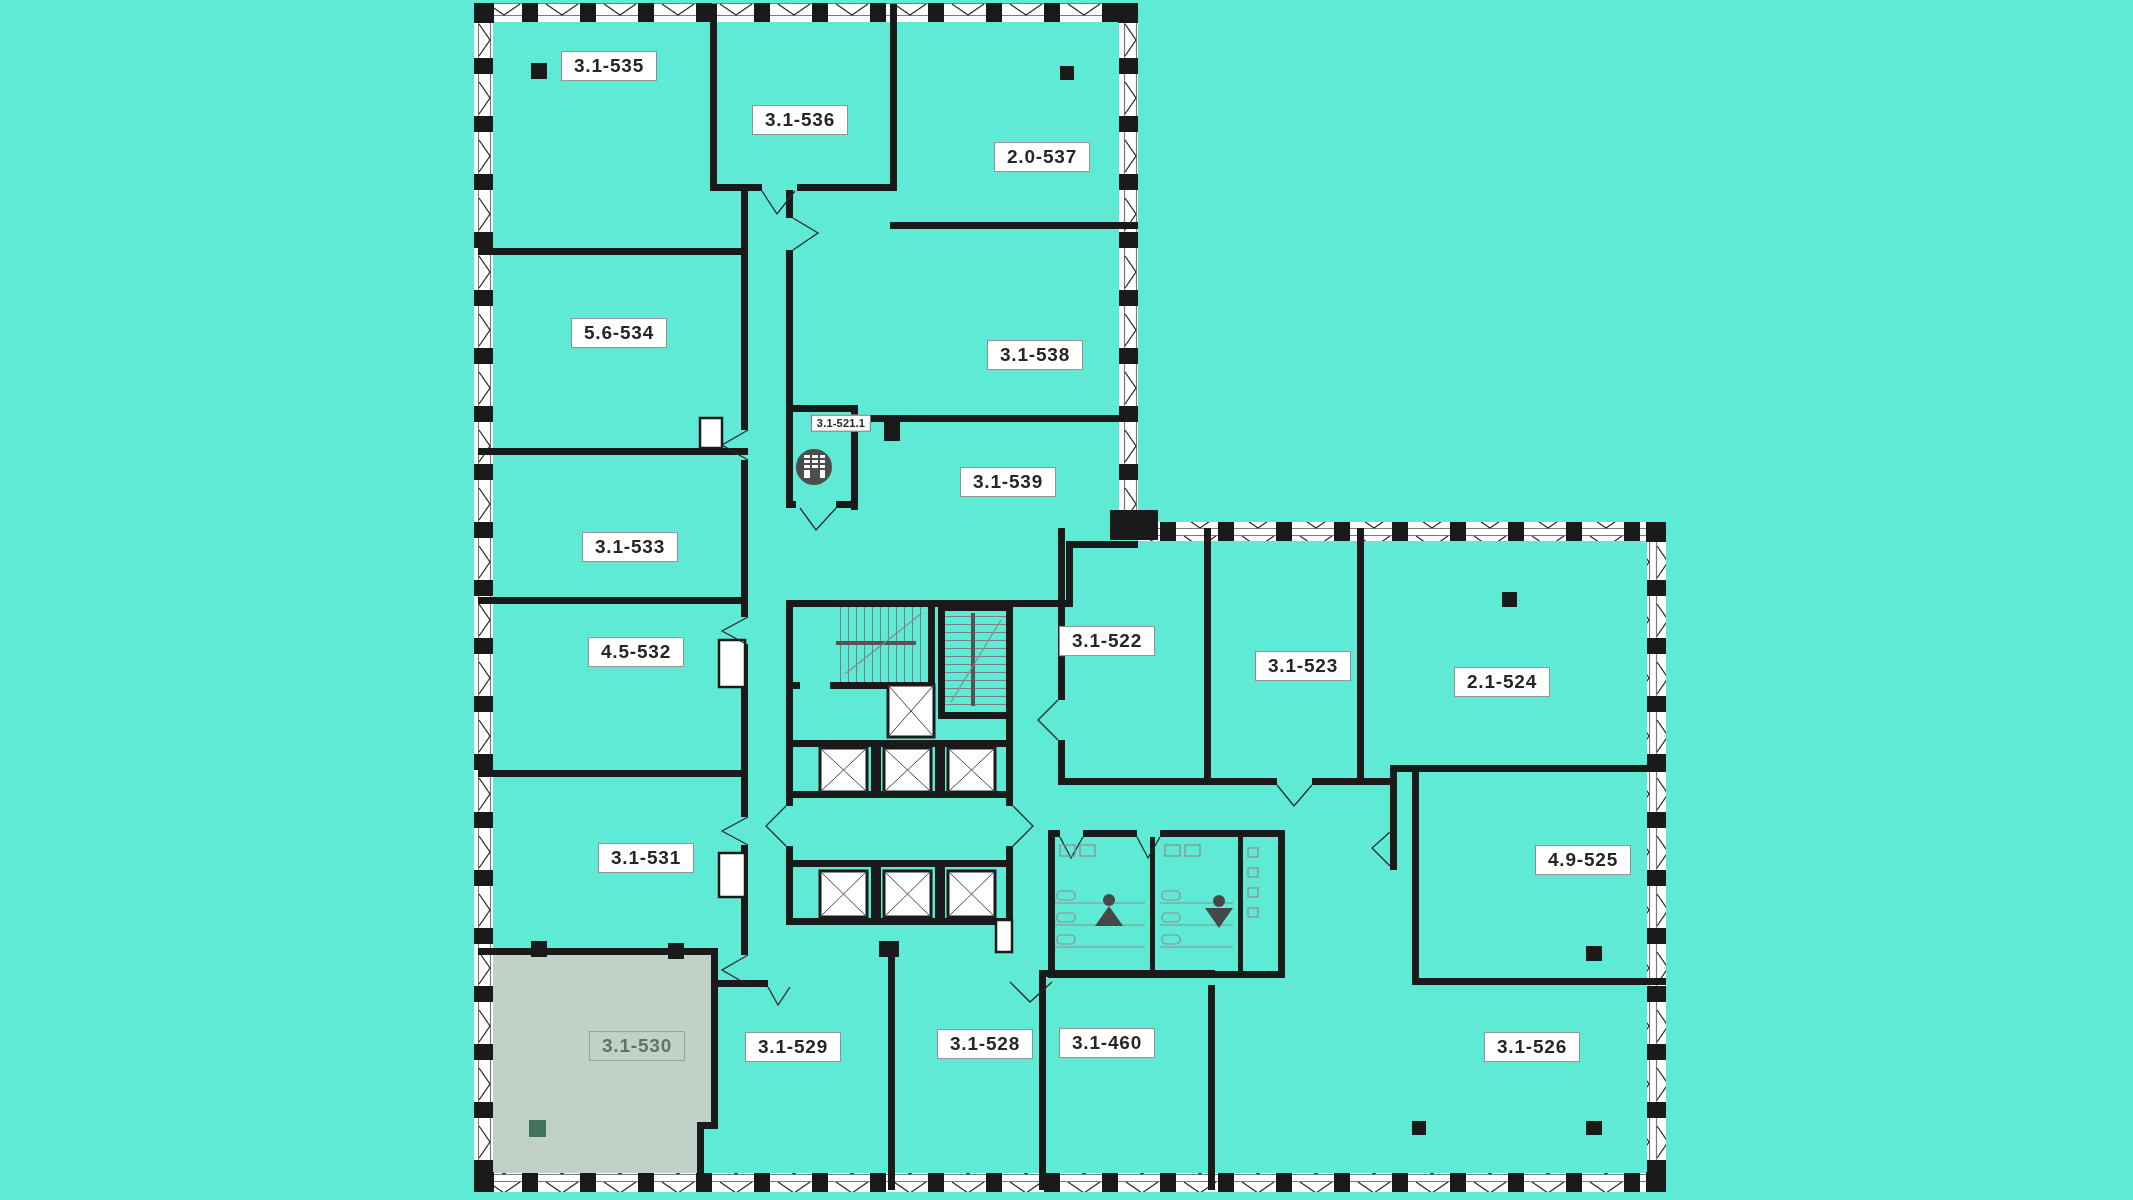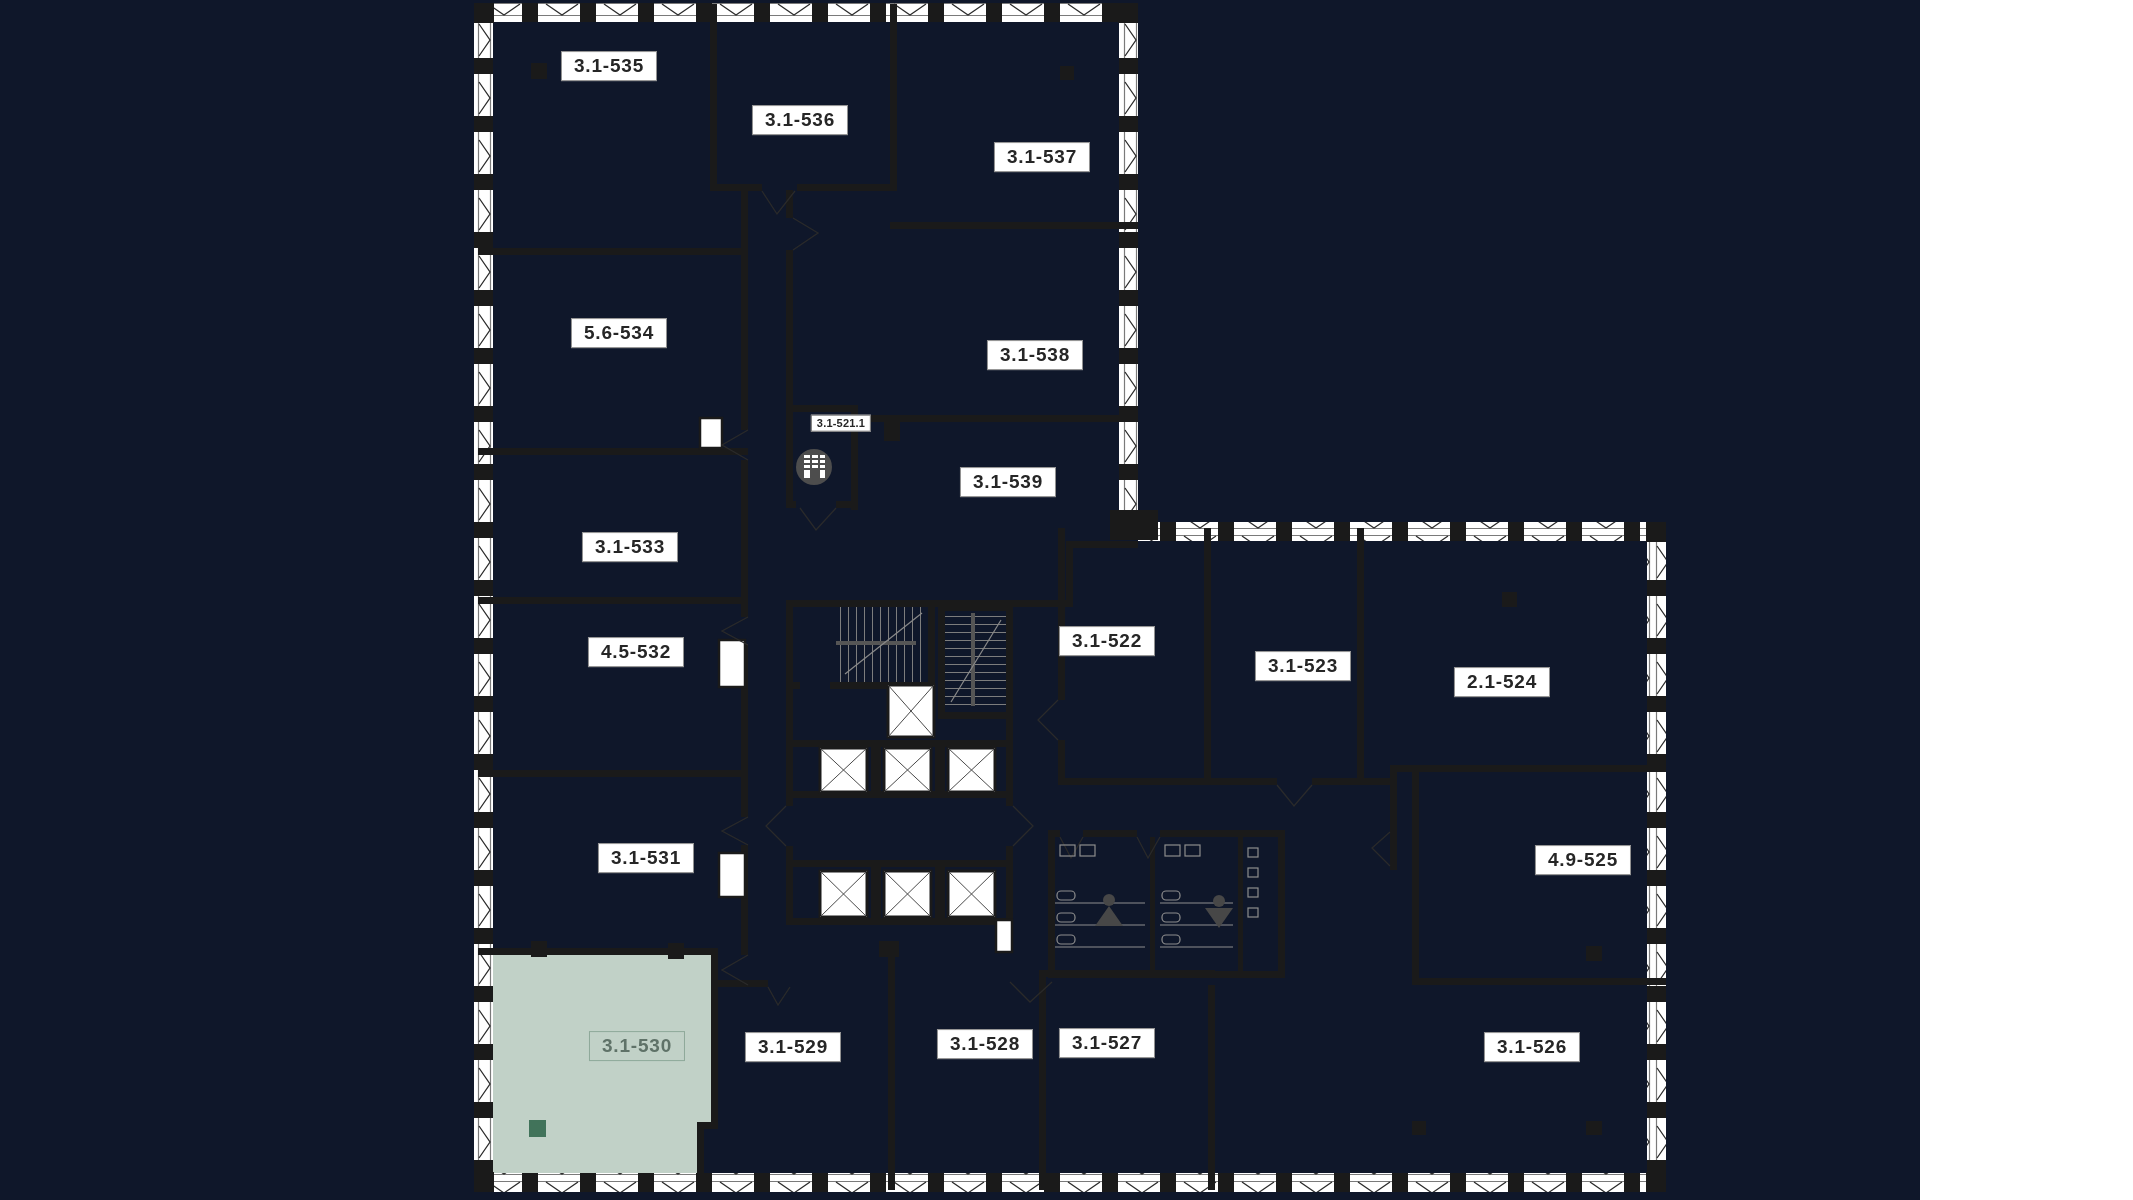"3.1-535" .stage { background: #0f172a -> #5eead4; width: 1920px -> 2133px }
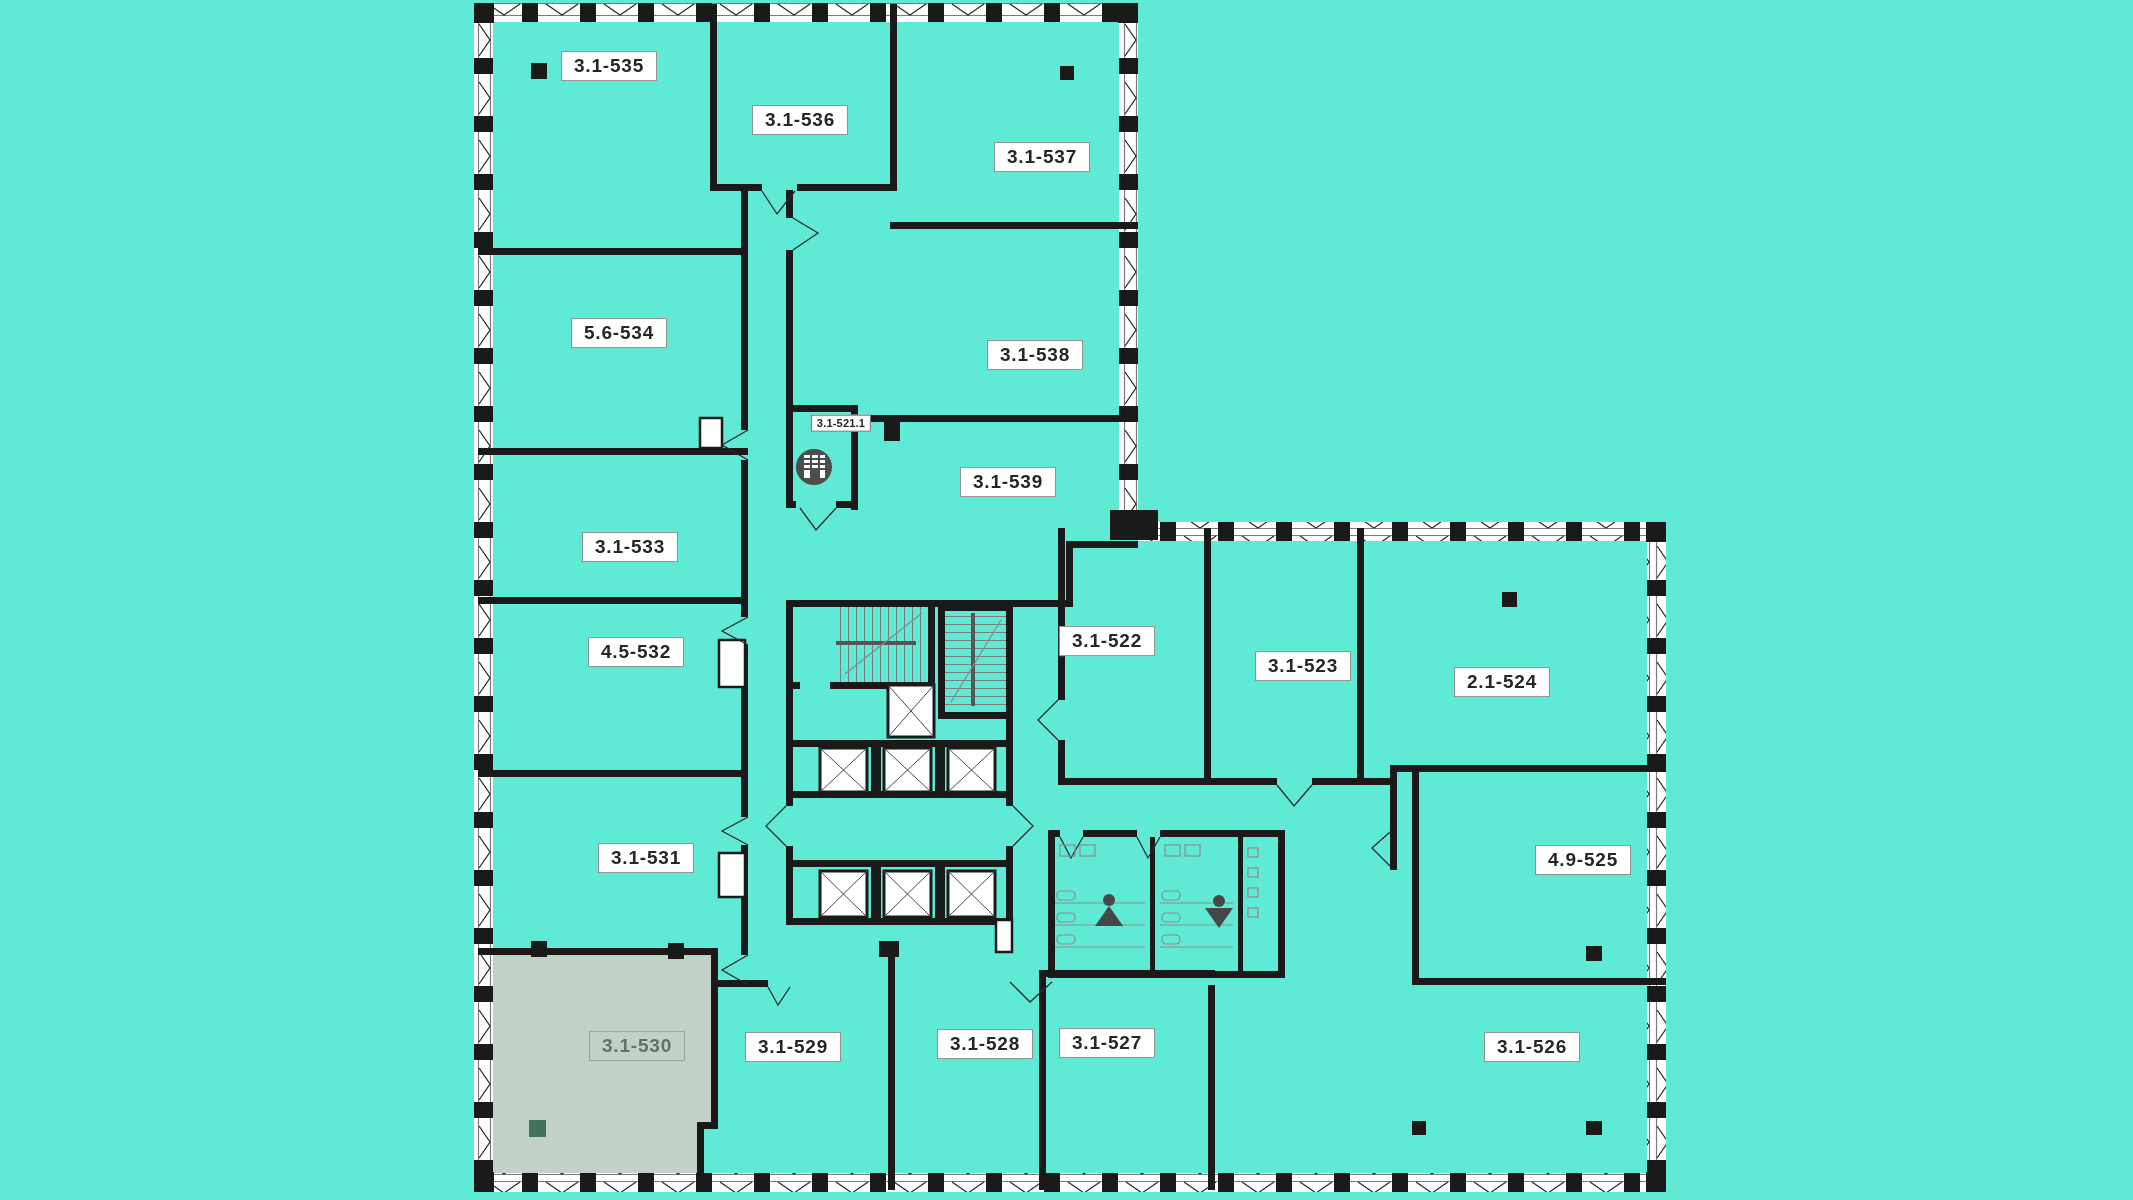"3.1-537" div.unit-label { text: 3.1-537 -> 2.0-537 }
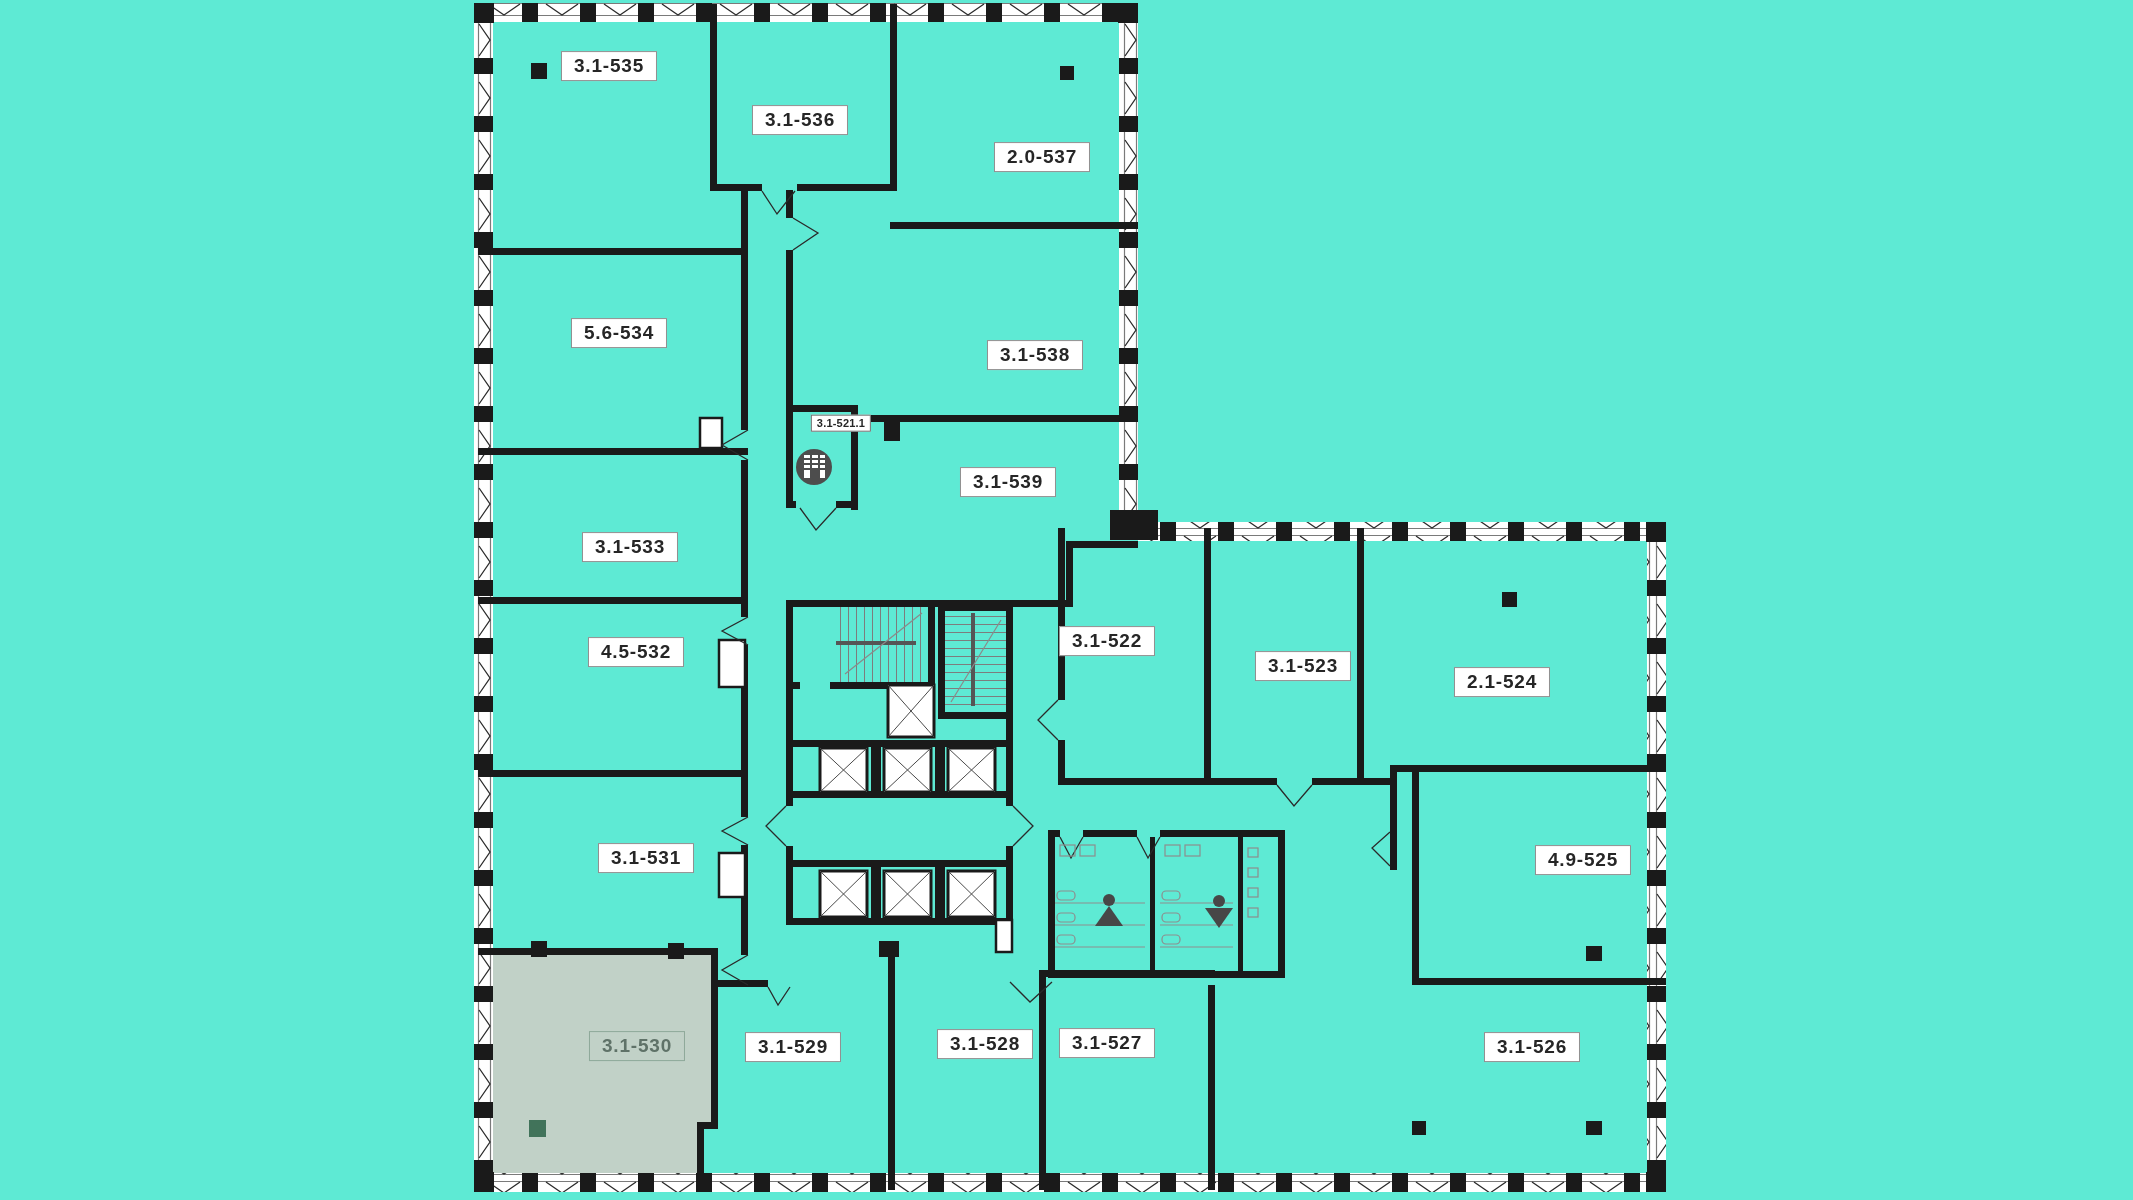"3.1-527" div.unit-label { text: 3.1-527 -> 3.1-460 }
